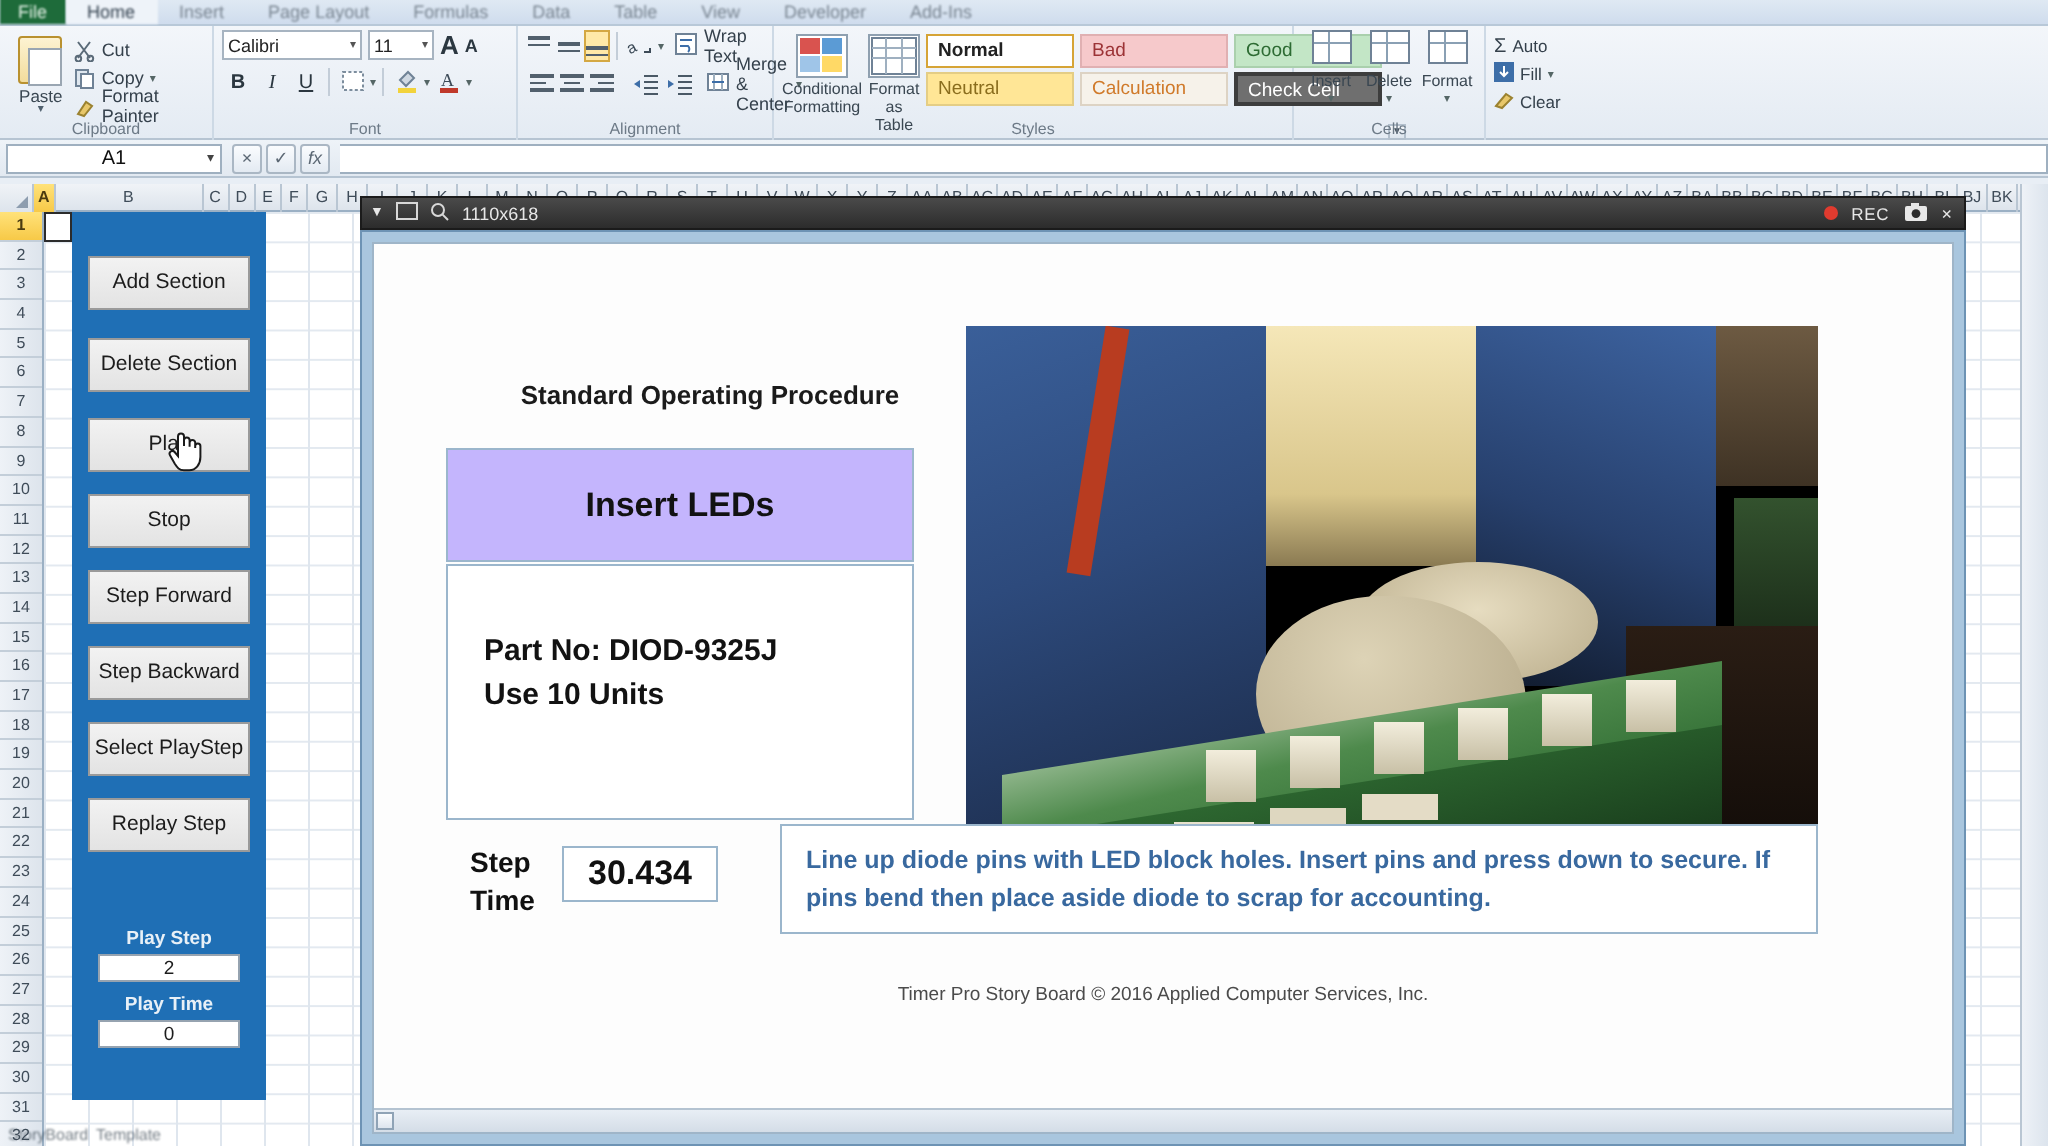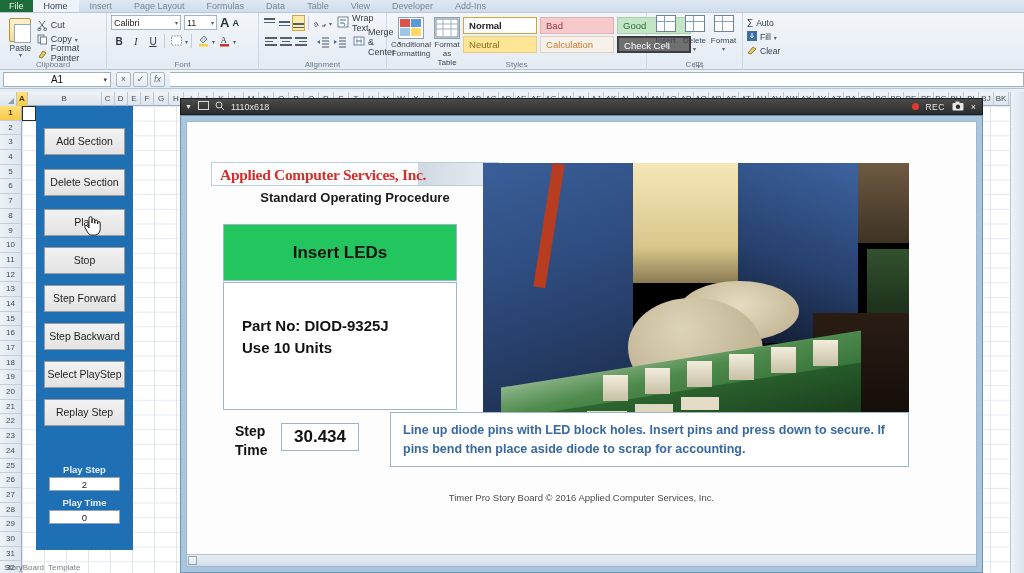"Applied Computer Services, Inc." div.sb-logo-box { html: <div> <div>Applied Computer Services, Inc.</div> </div> -> none }
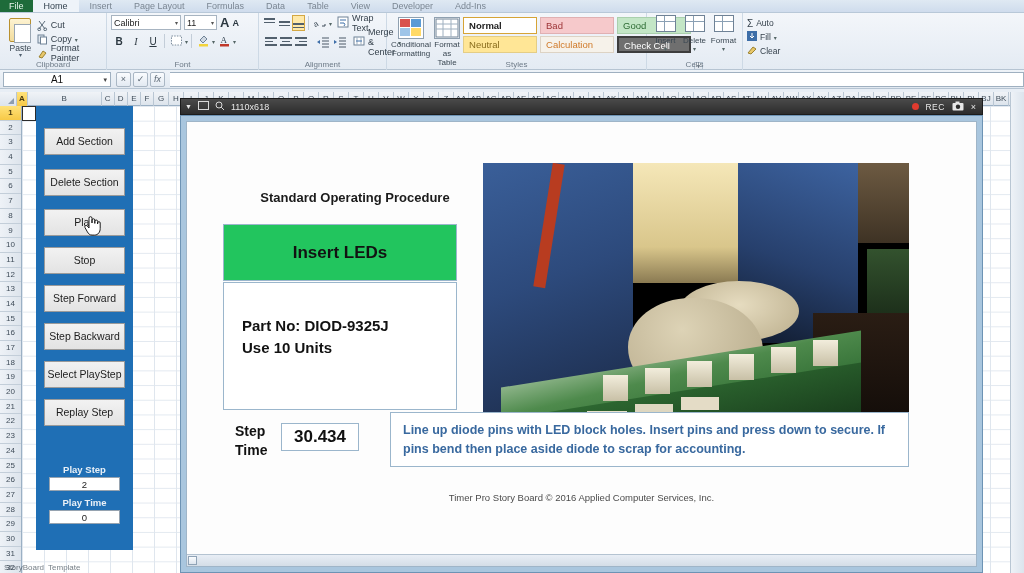"Insert LEDs" .sb-opbox { background: #22c55e -> #c4b5fd }
